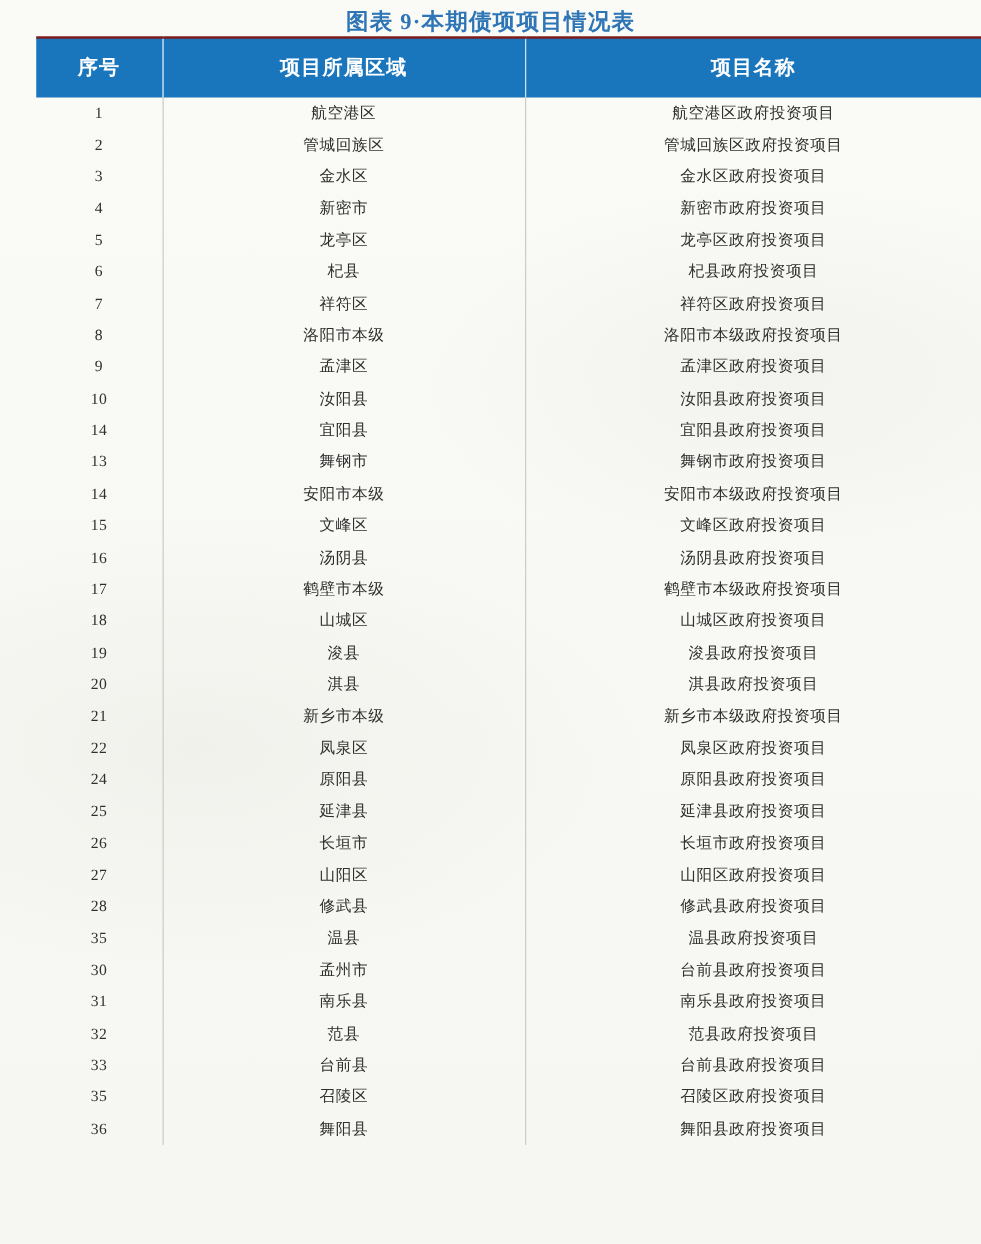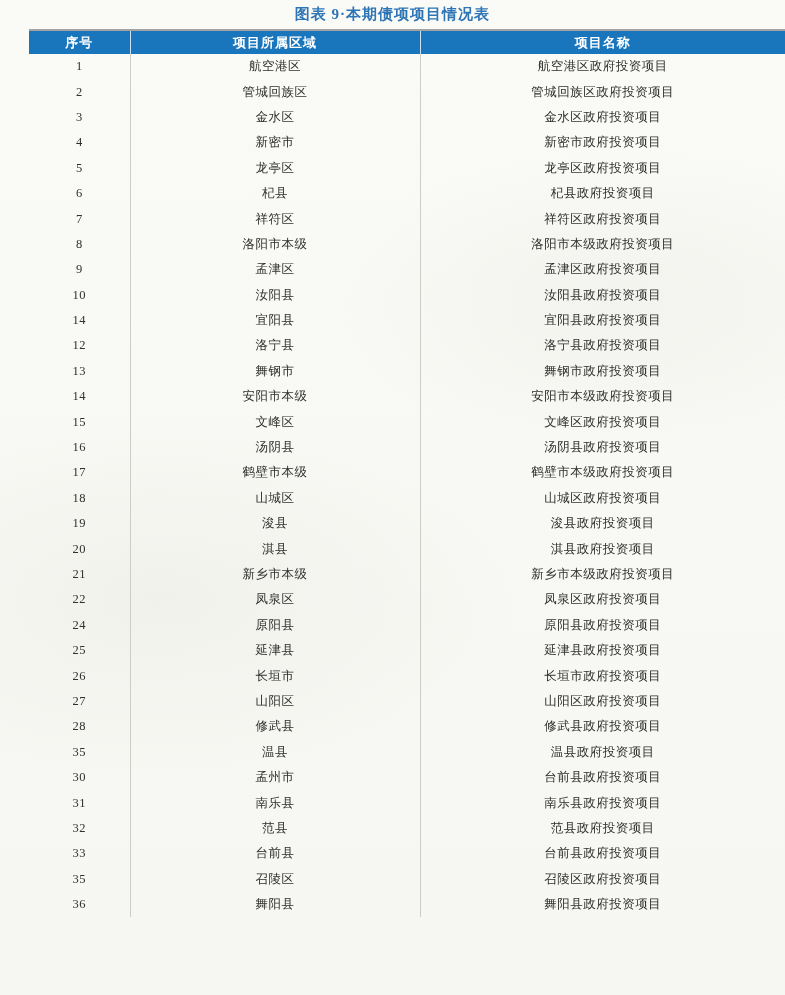"图表 9·本期债项项目情况表" .page-title { font-size: 15px -> 18px }
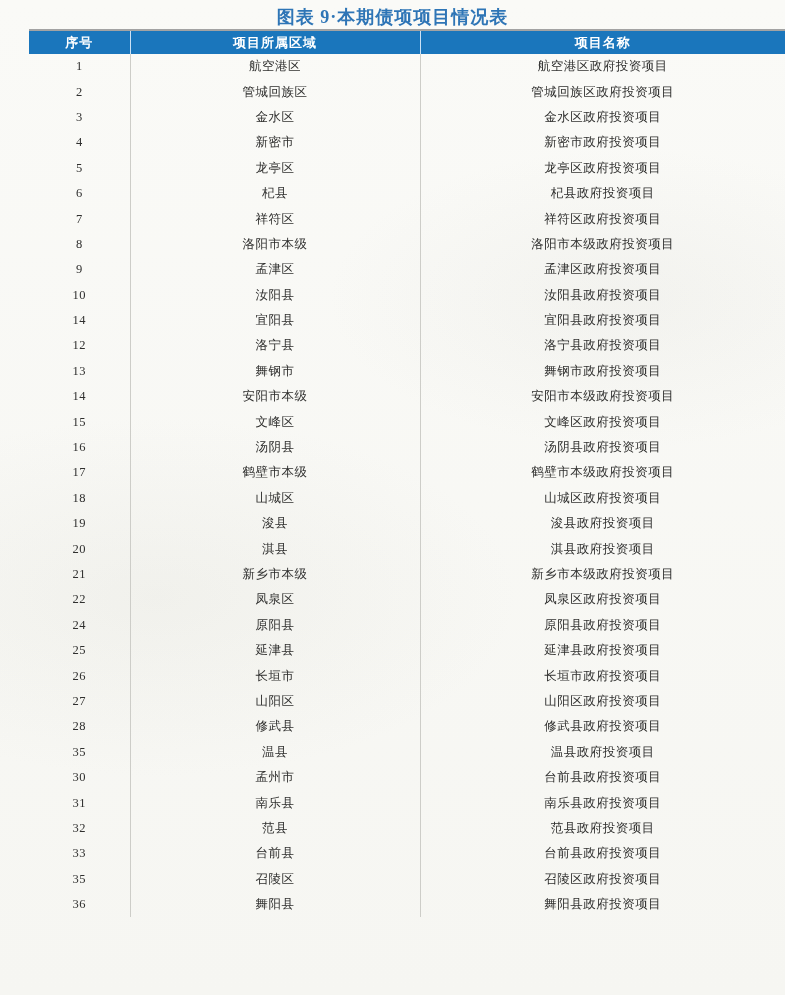"序号" thead th { border-top: 2px solid #a3a3a3 -> 2px solid #7f1d1d; font-size: 13px -> 16px; padding: 0 -> 12px }
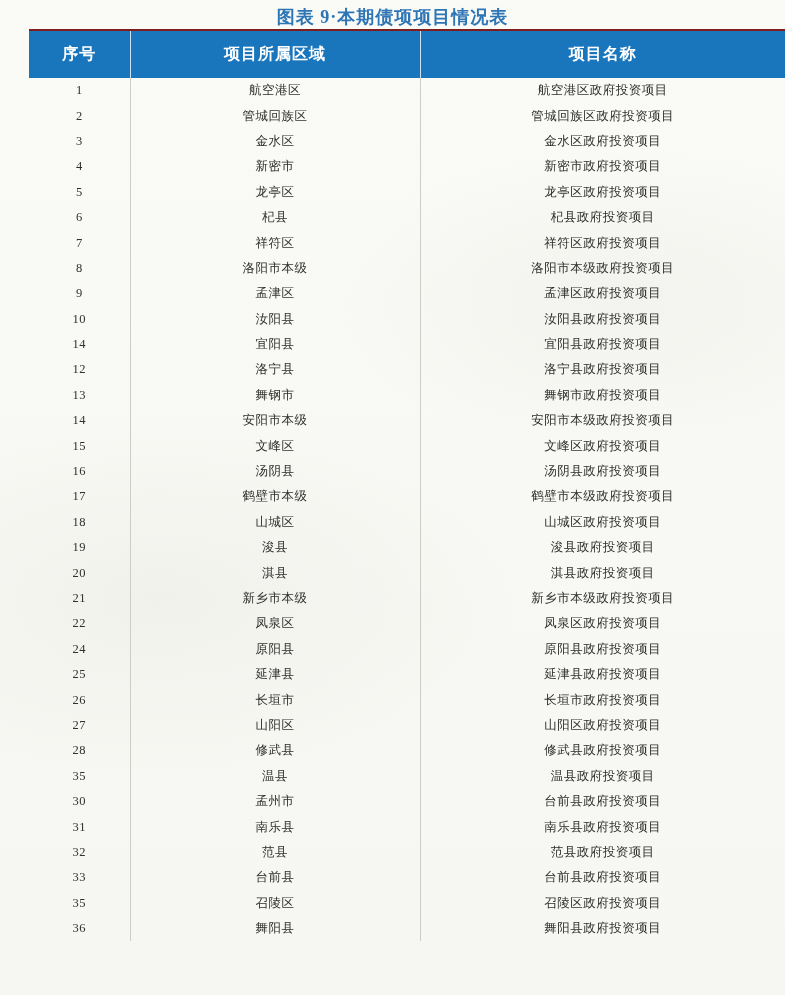"12" tr { html: <tr> <td>12</td> <td>洛宁县</td> <td>洛宁县政府投资项目</td> </tr> -> none }
